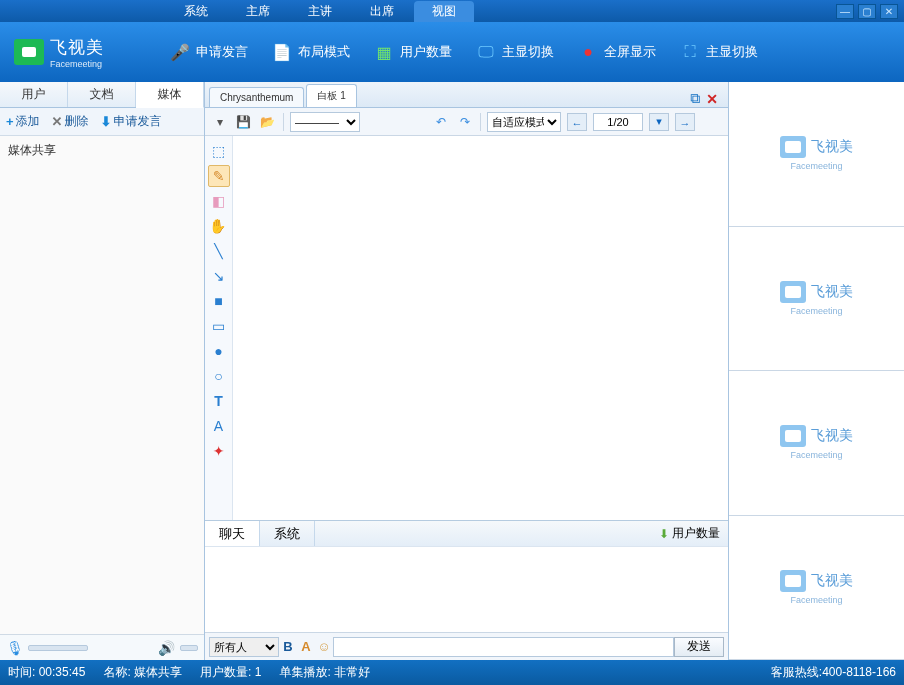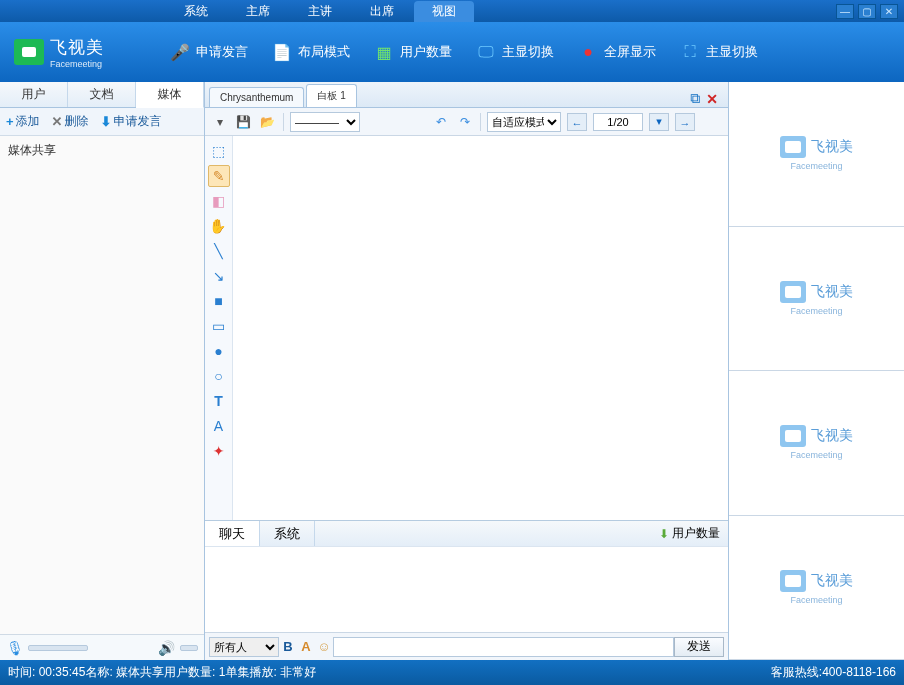"时间: 00:35:45" .status-bar { gap: none -> 18px }
